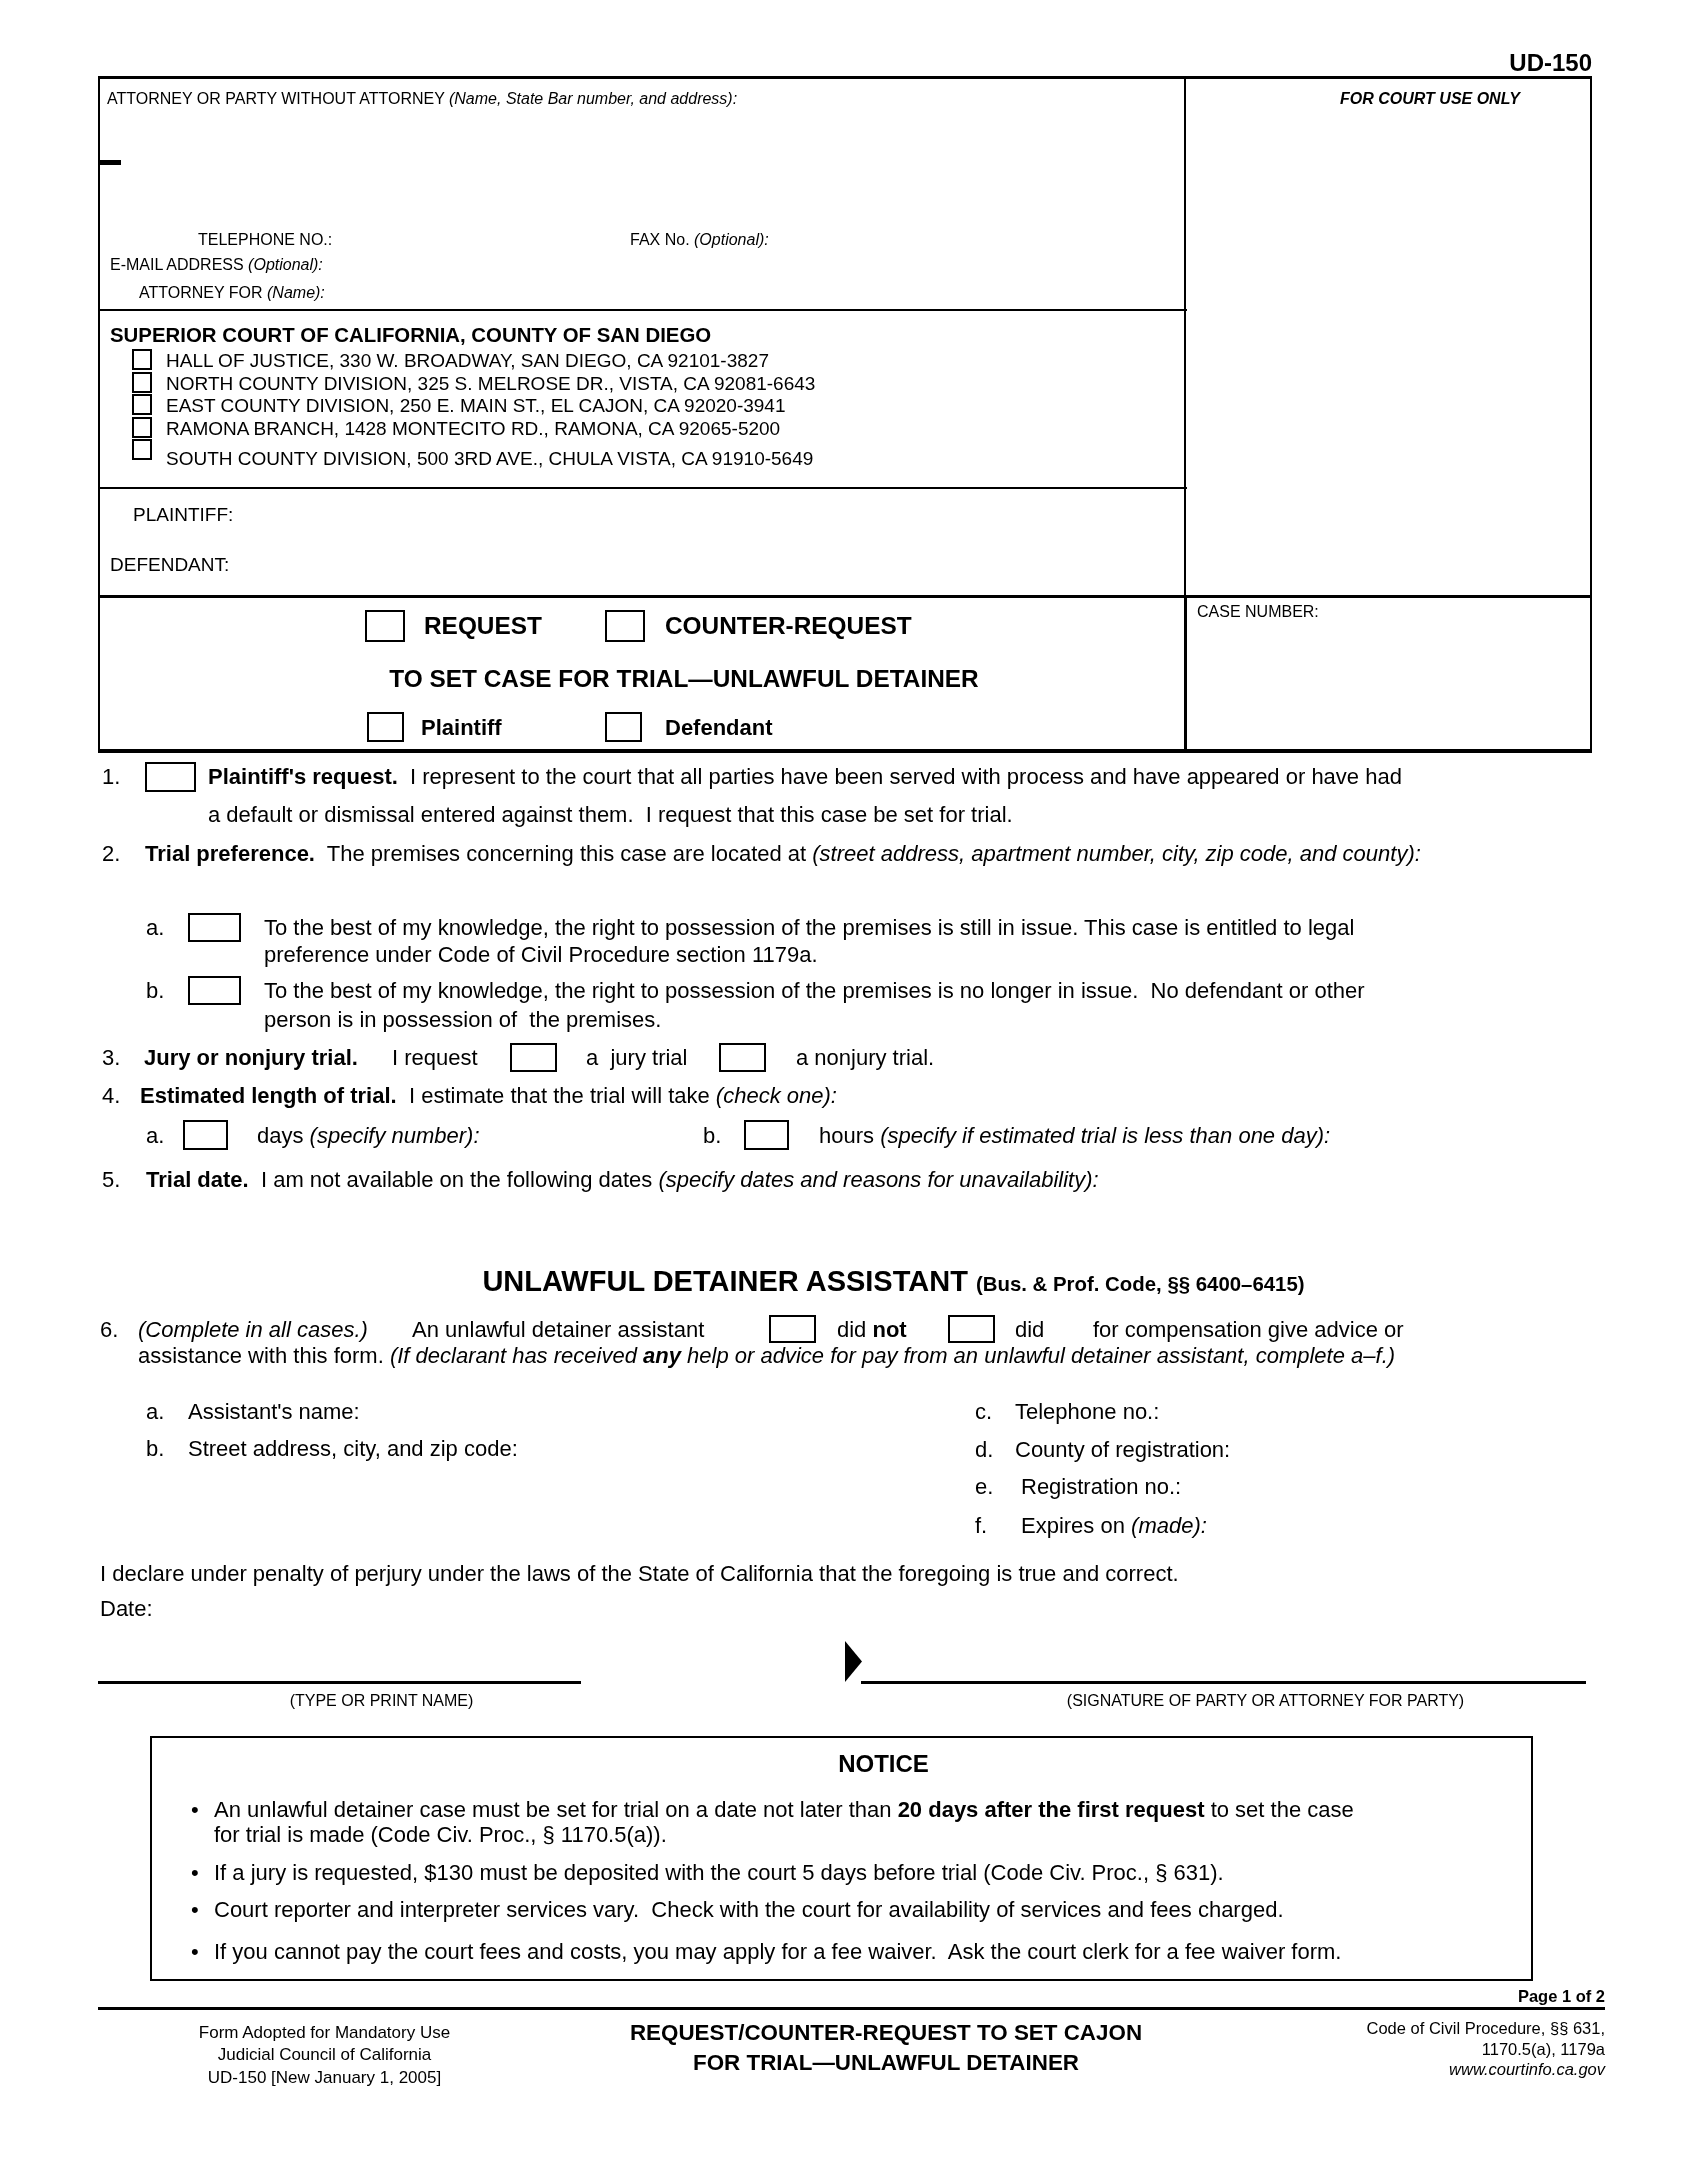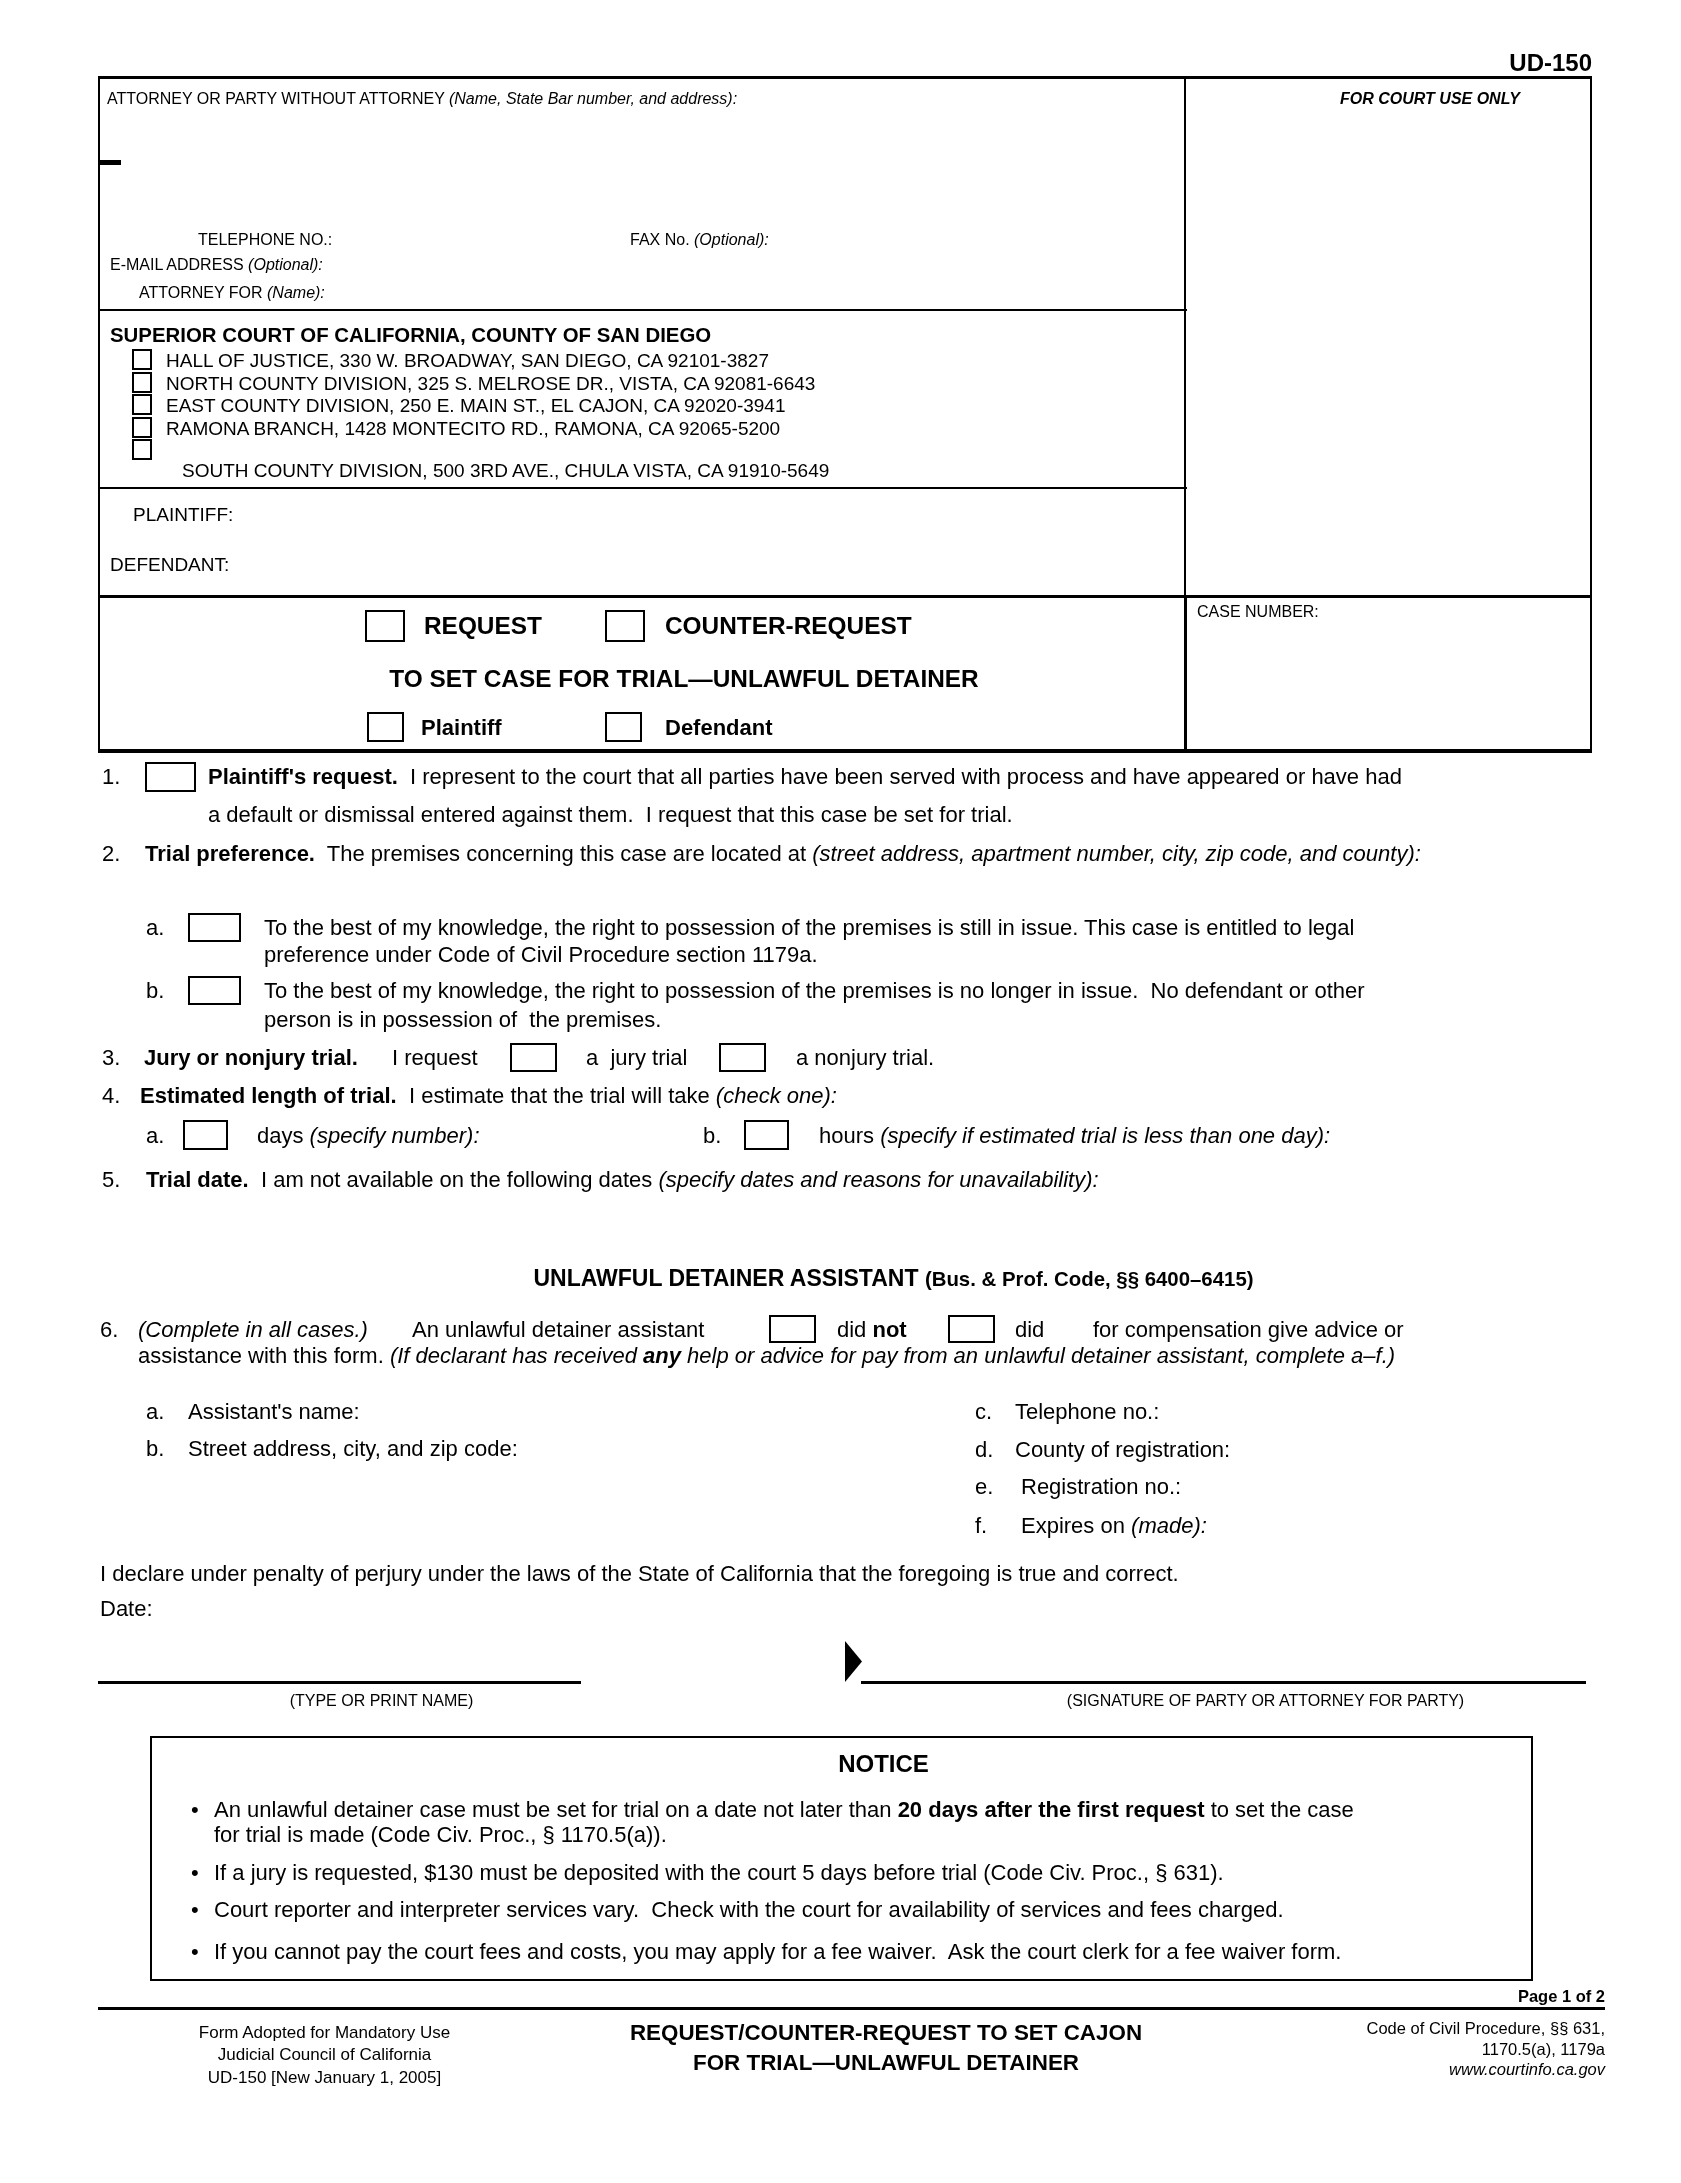"SOUTH COUNTY DIVISION, 500 3RD" div.t { margin-left: 16px -> none; top: 460px -> 448px }
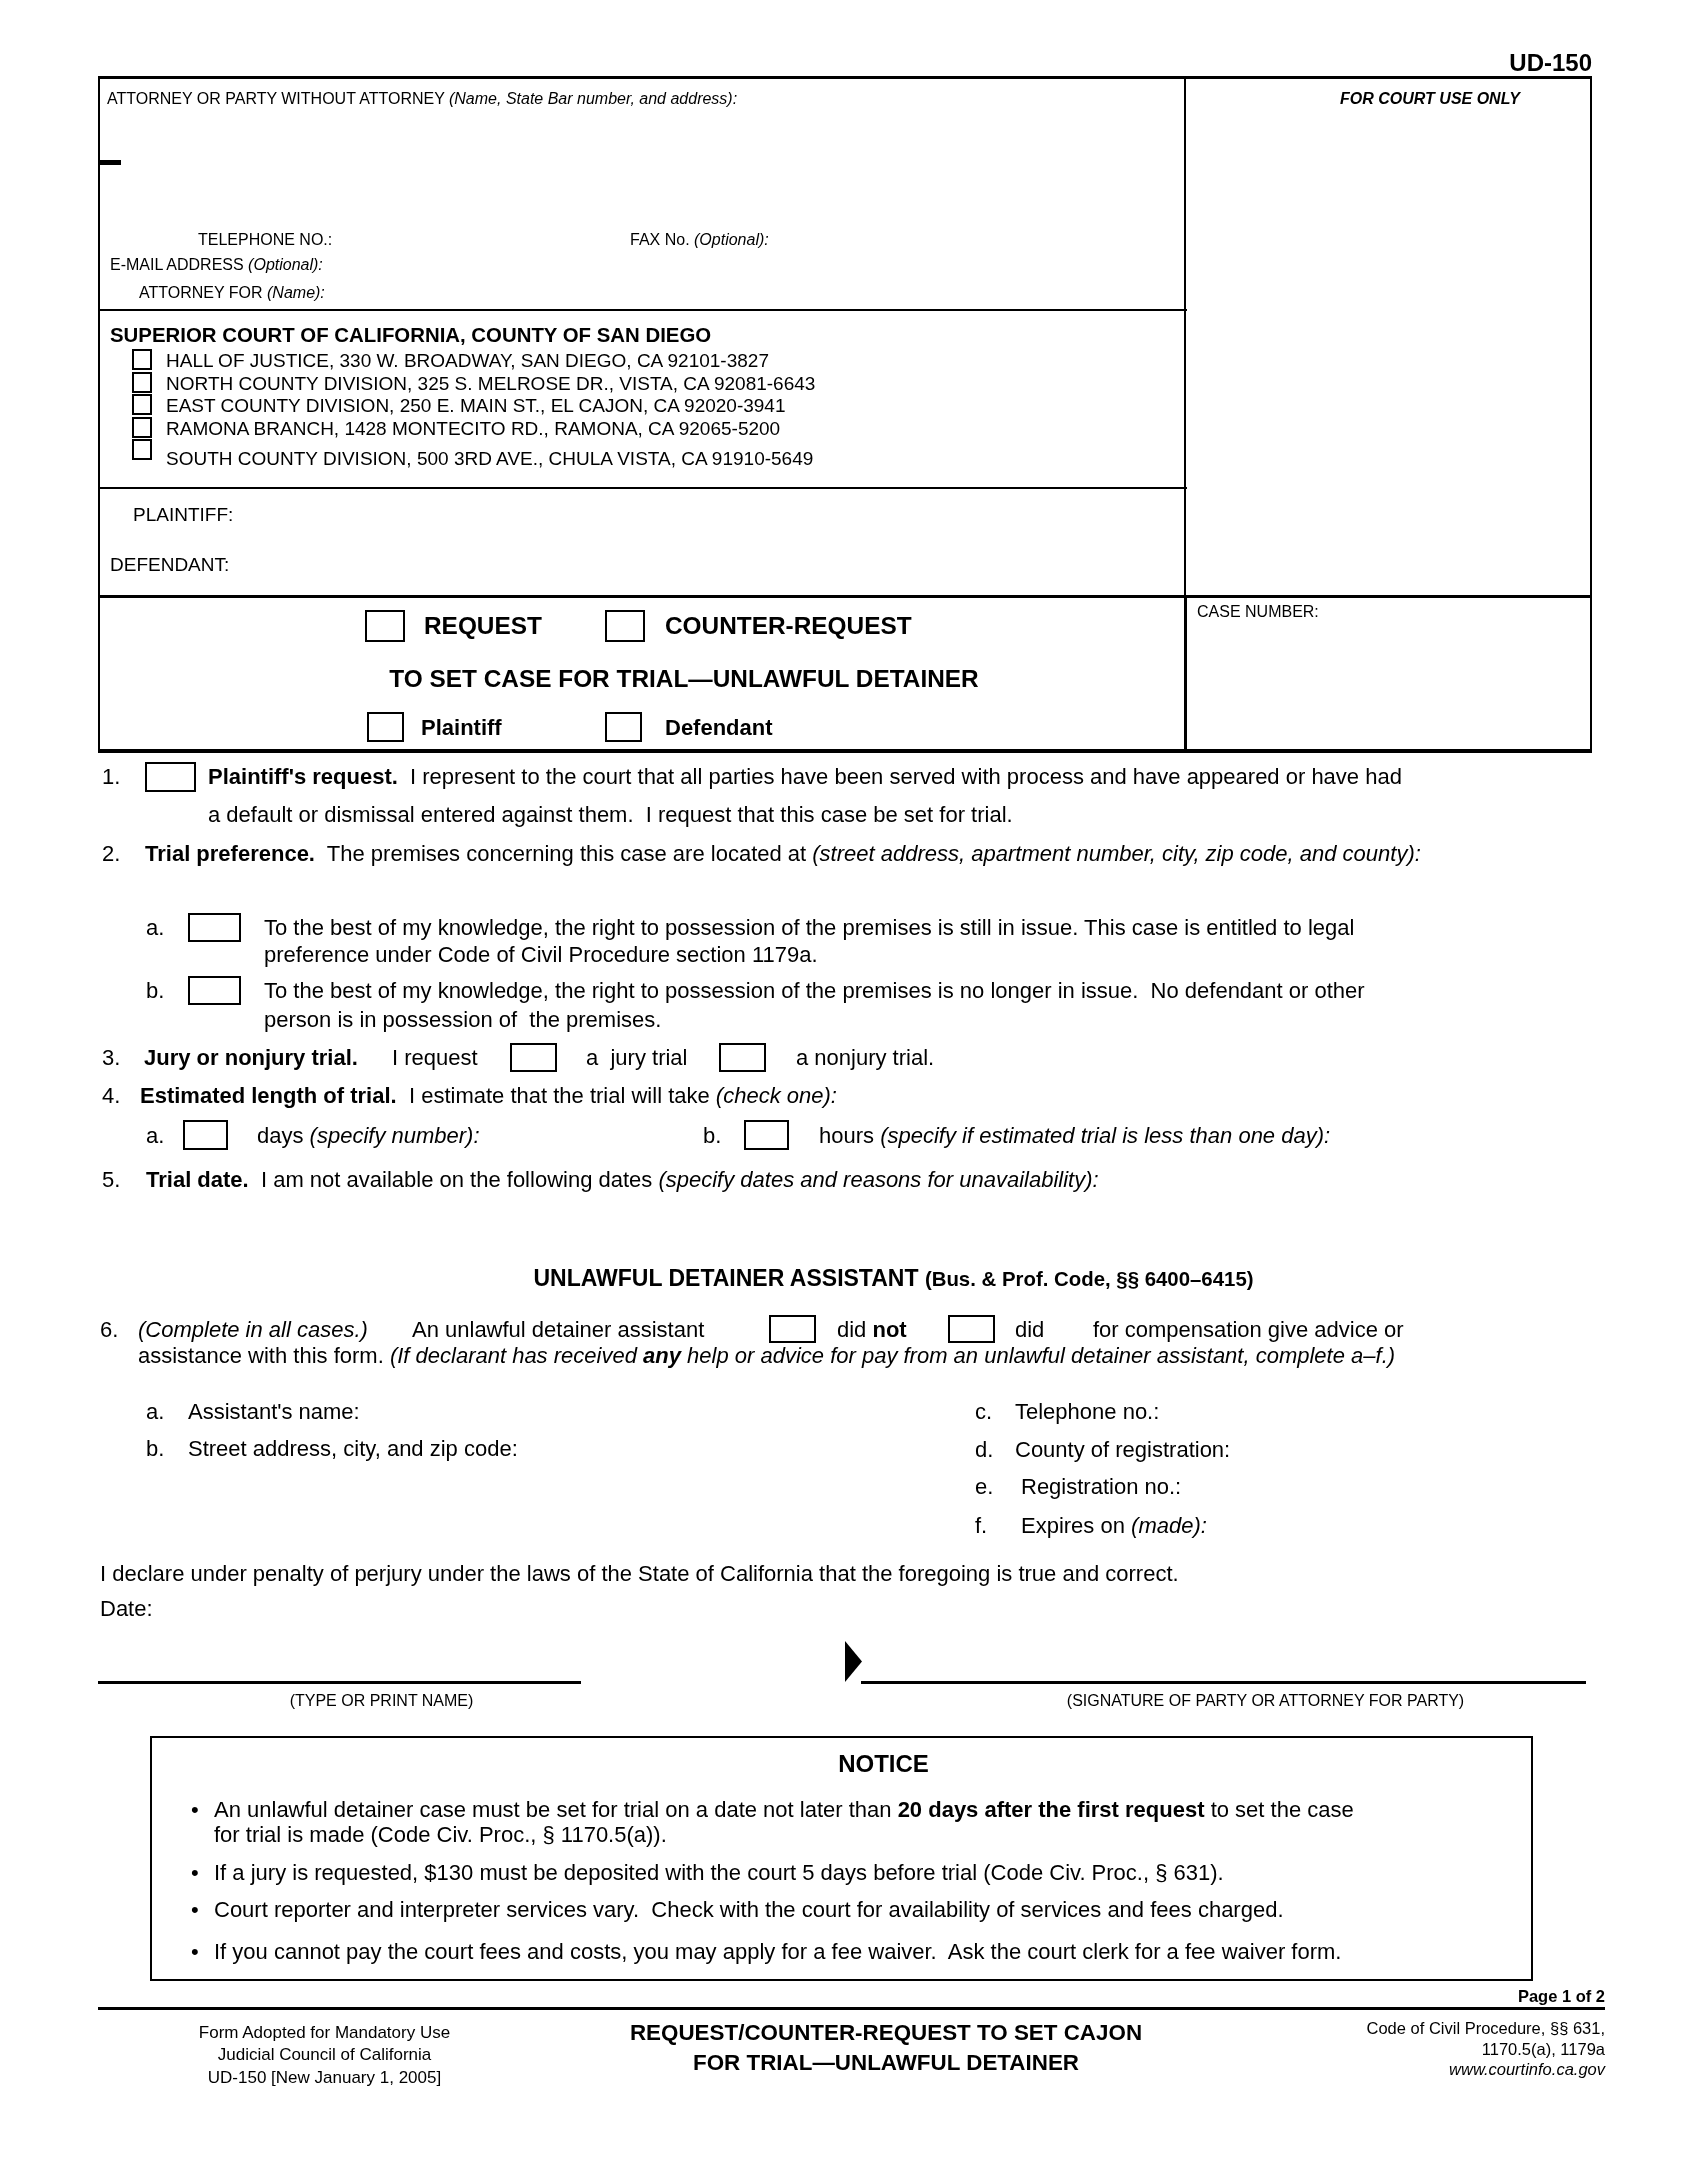"UNLAWFUL DETAINER ASSISTANT" span { font-size: 23px -> 29px }
